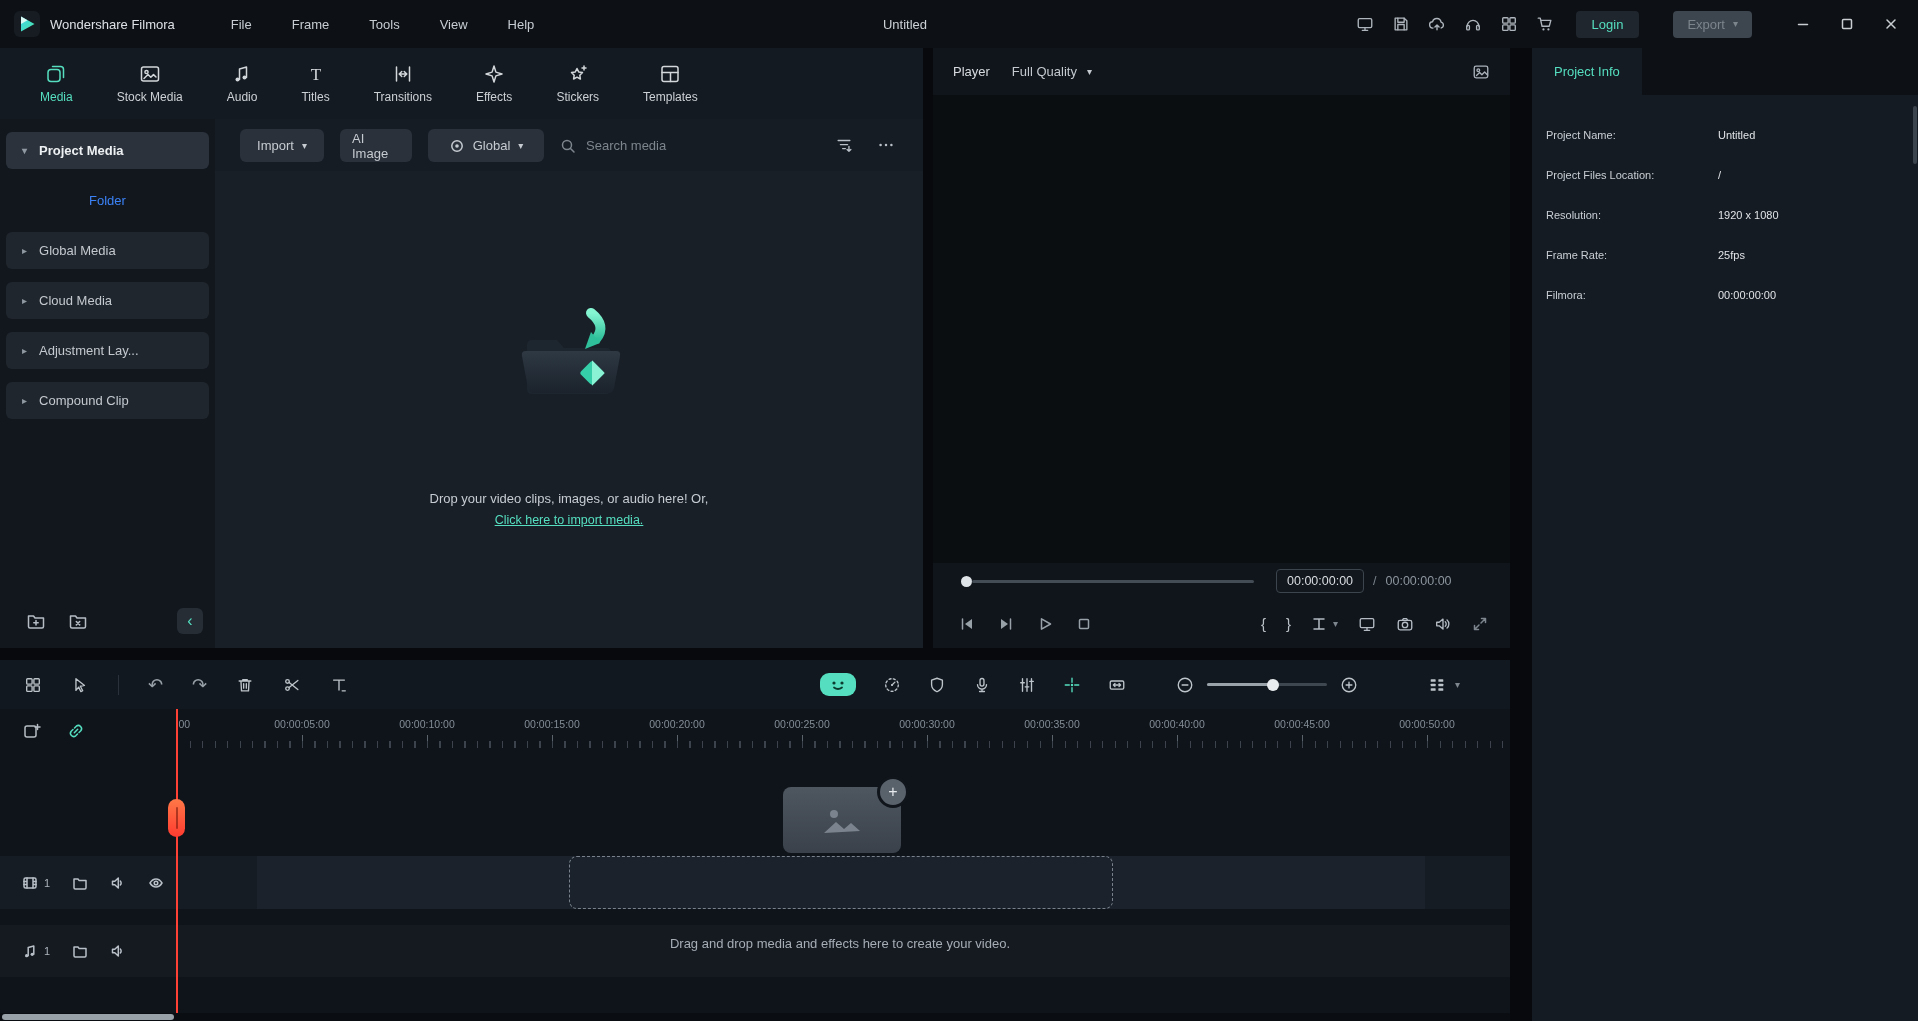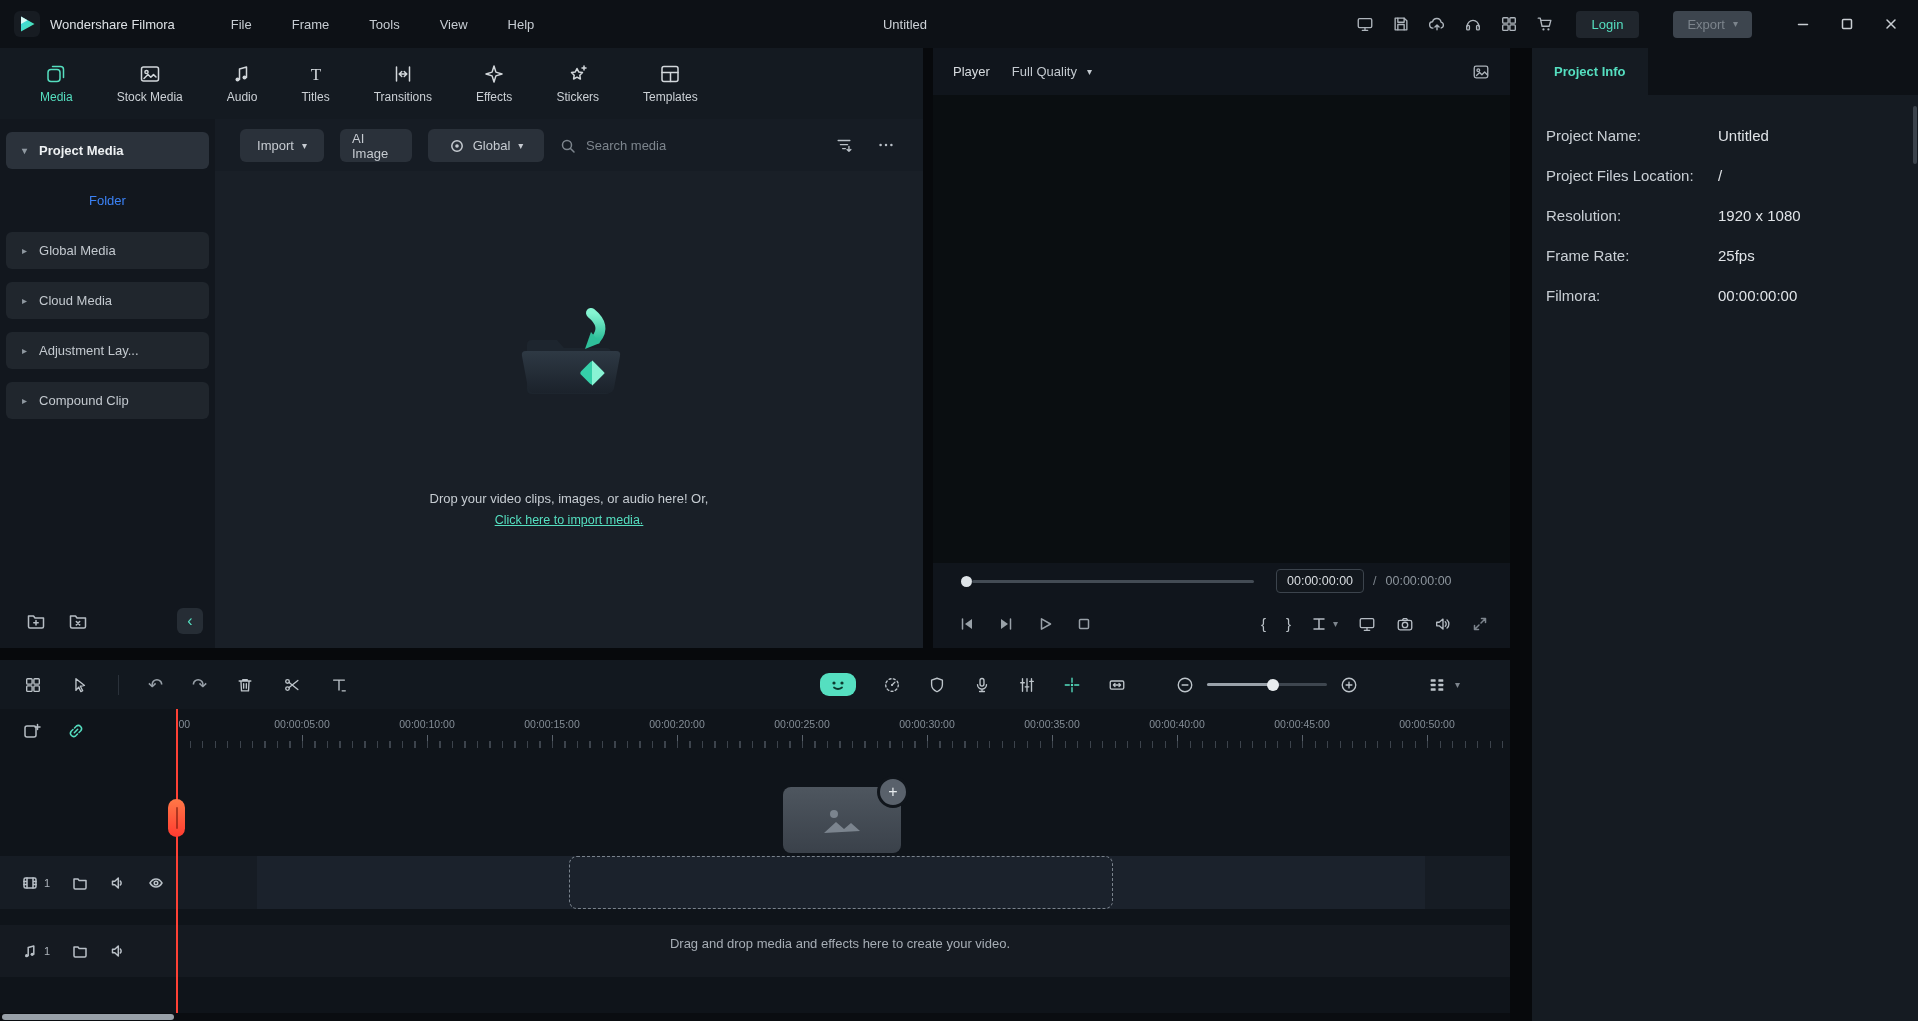"Project Info" .rp-header { font-weight: bold -> none }
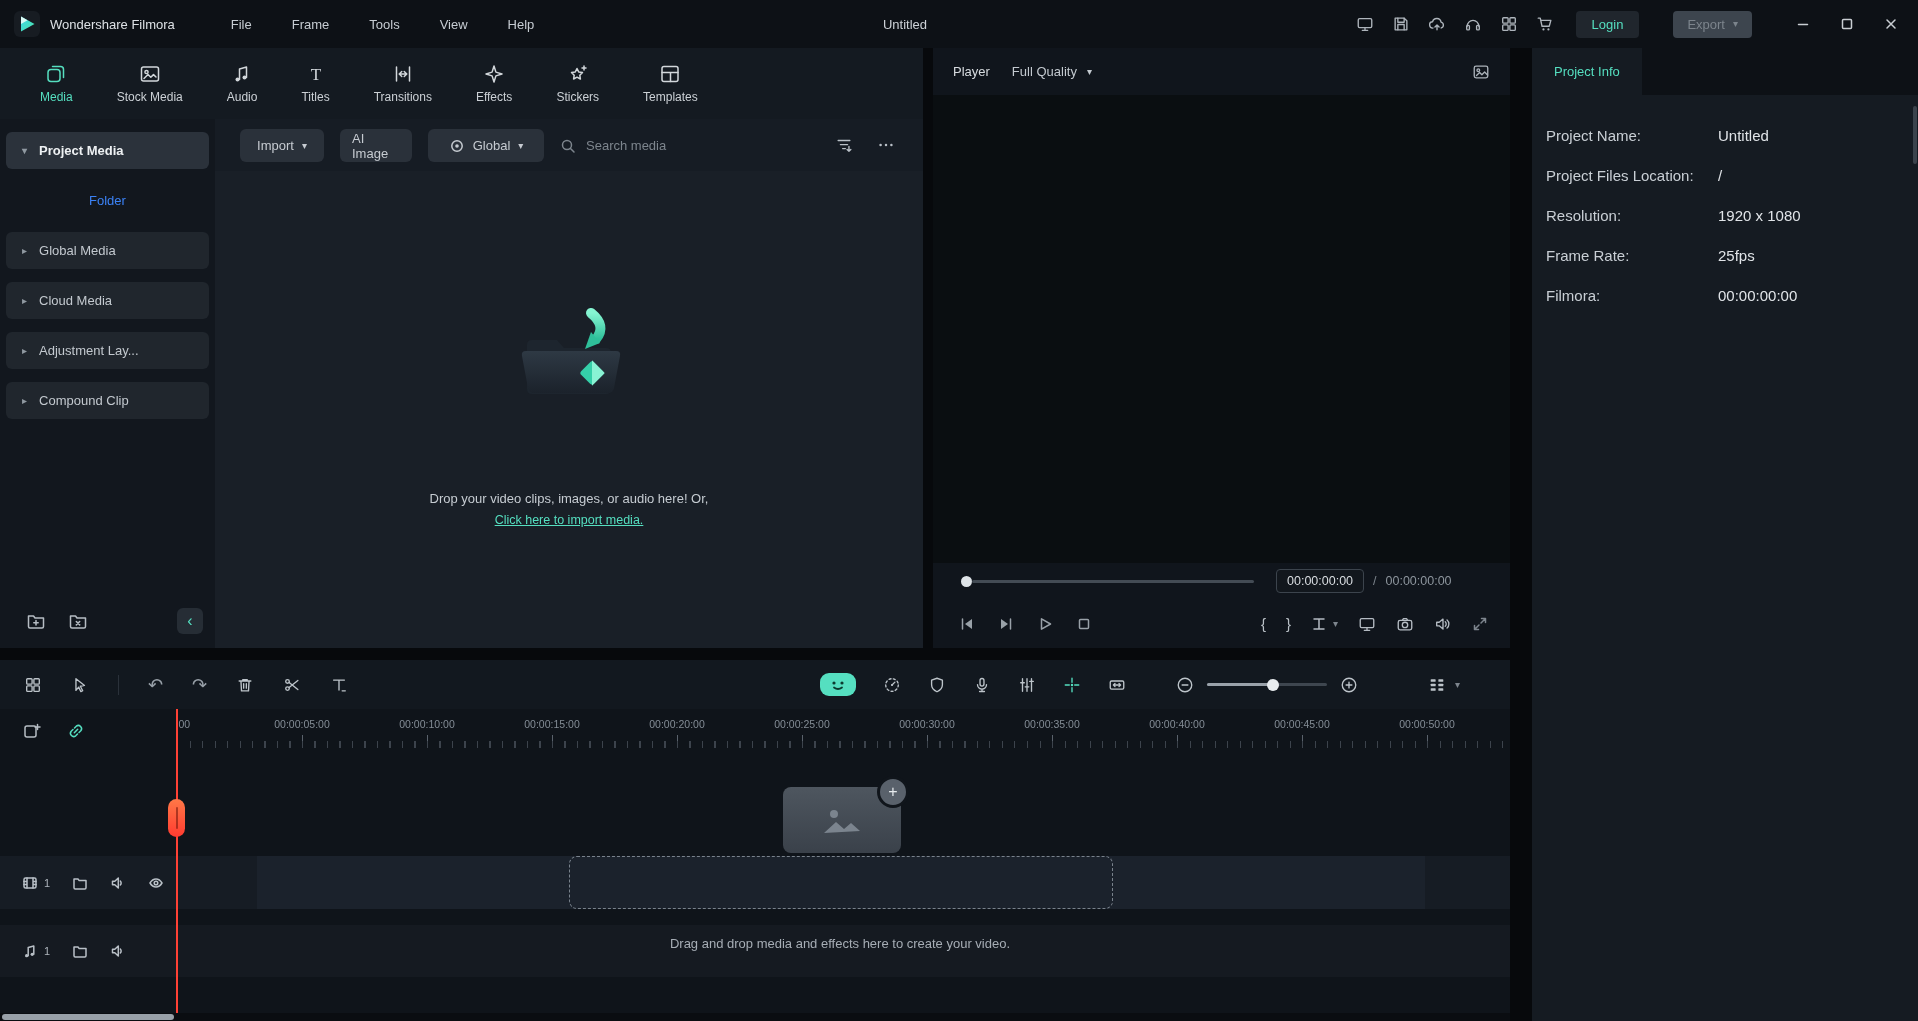"Project Name:" .rp-row { font-size: 15px -> 11px }
